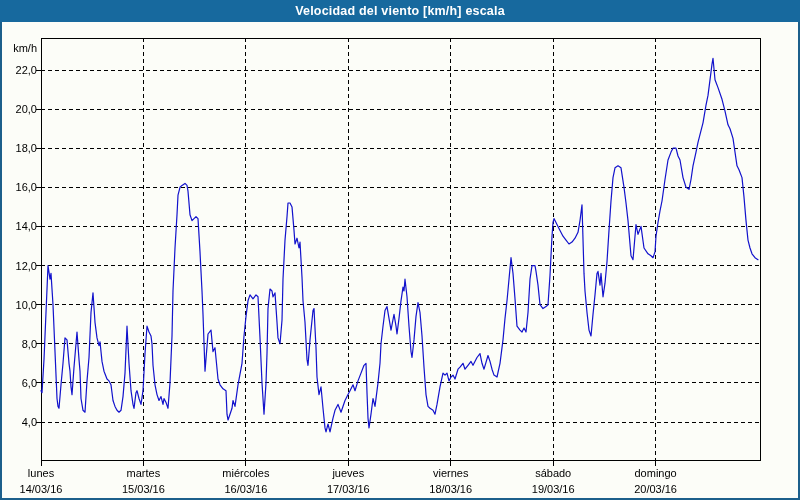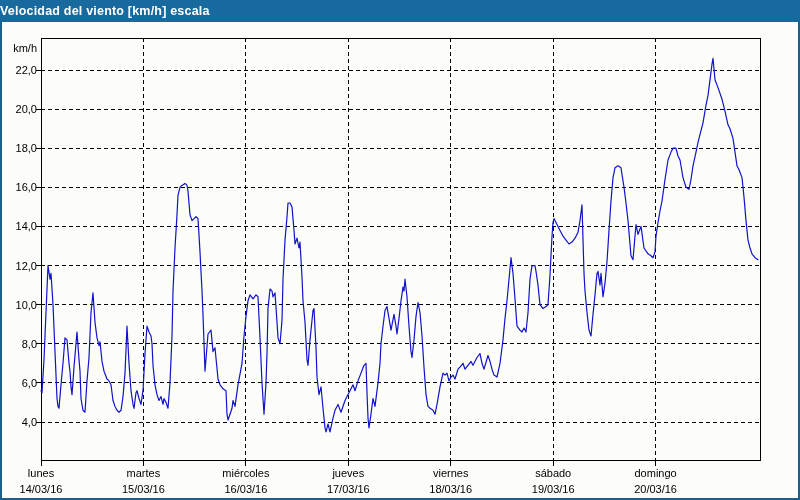"Velocidad del viento [km/h] escala" .title-bar { justify-content: flex-start -> center }
